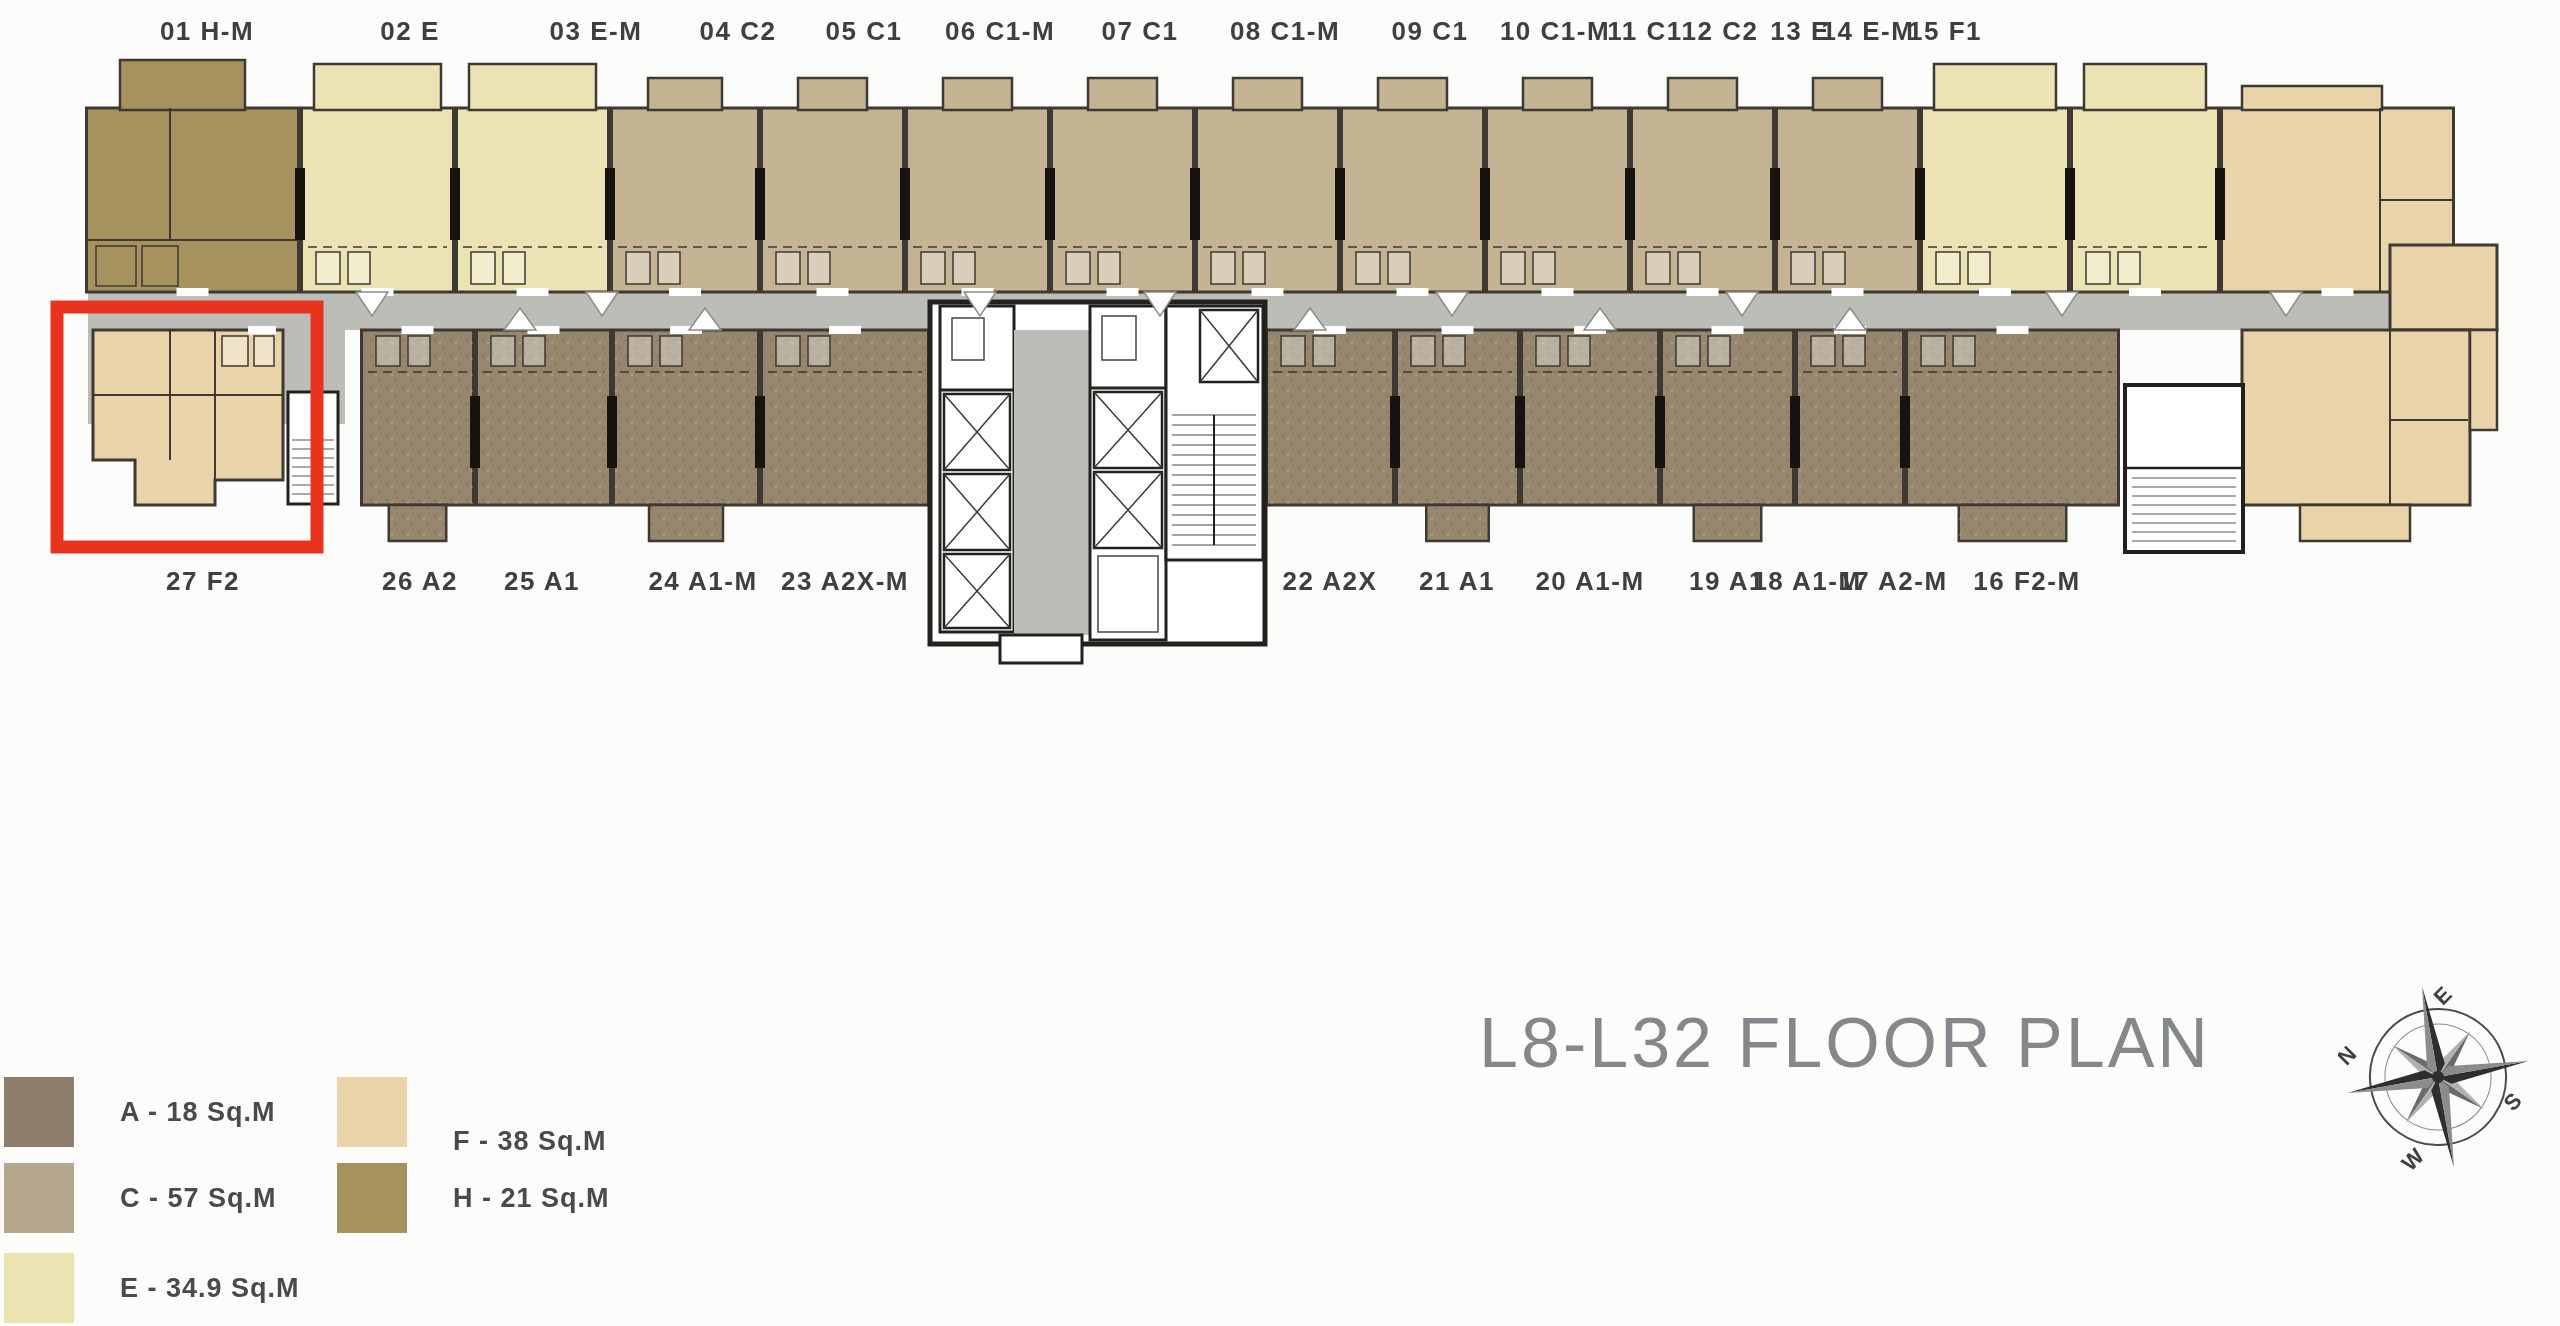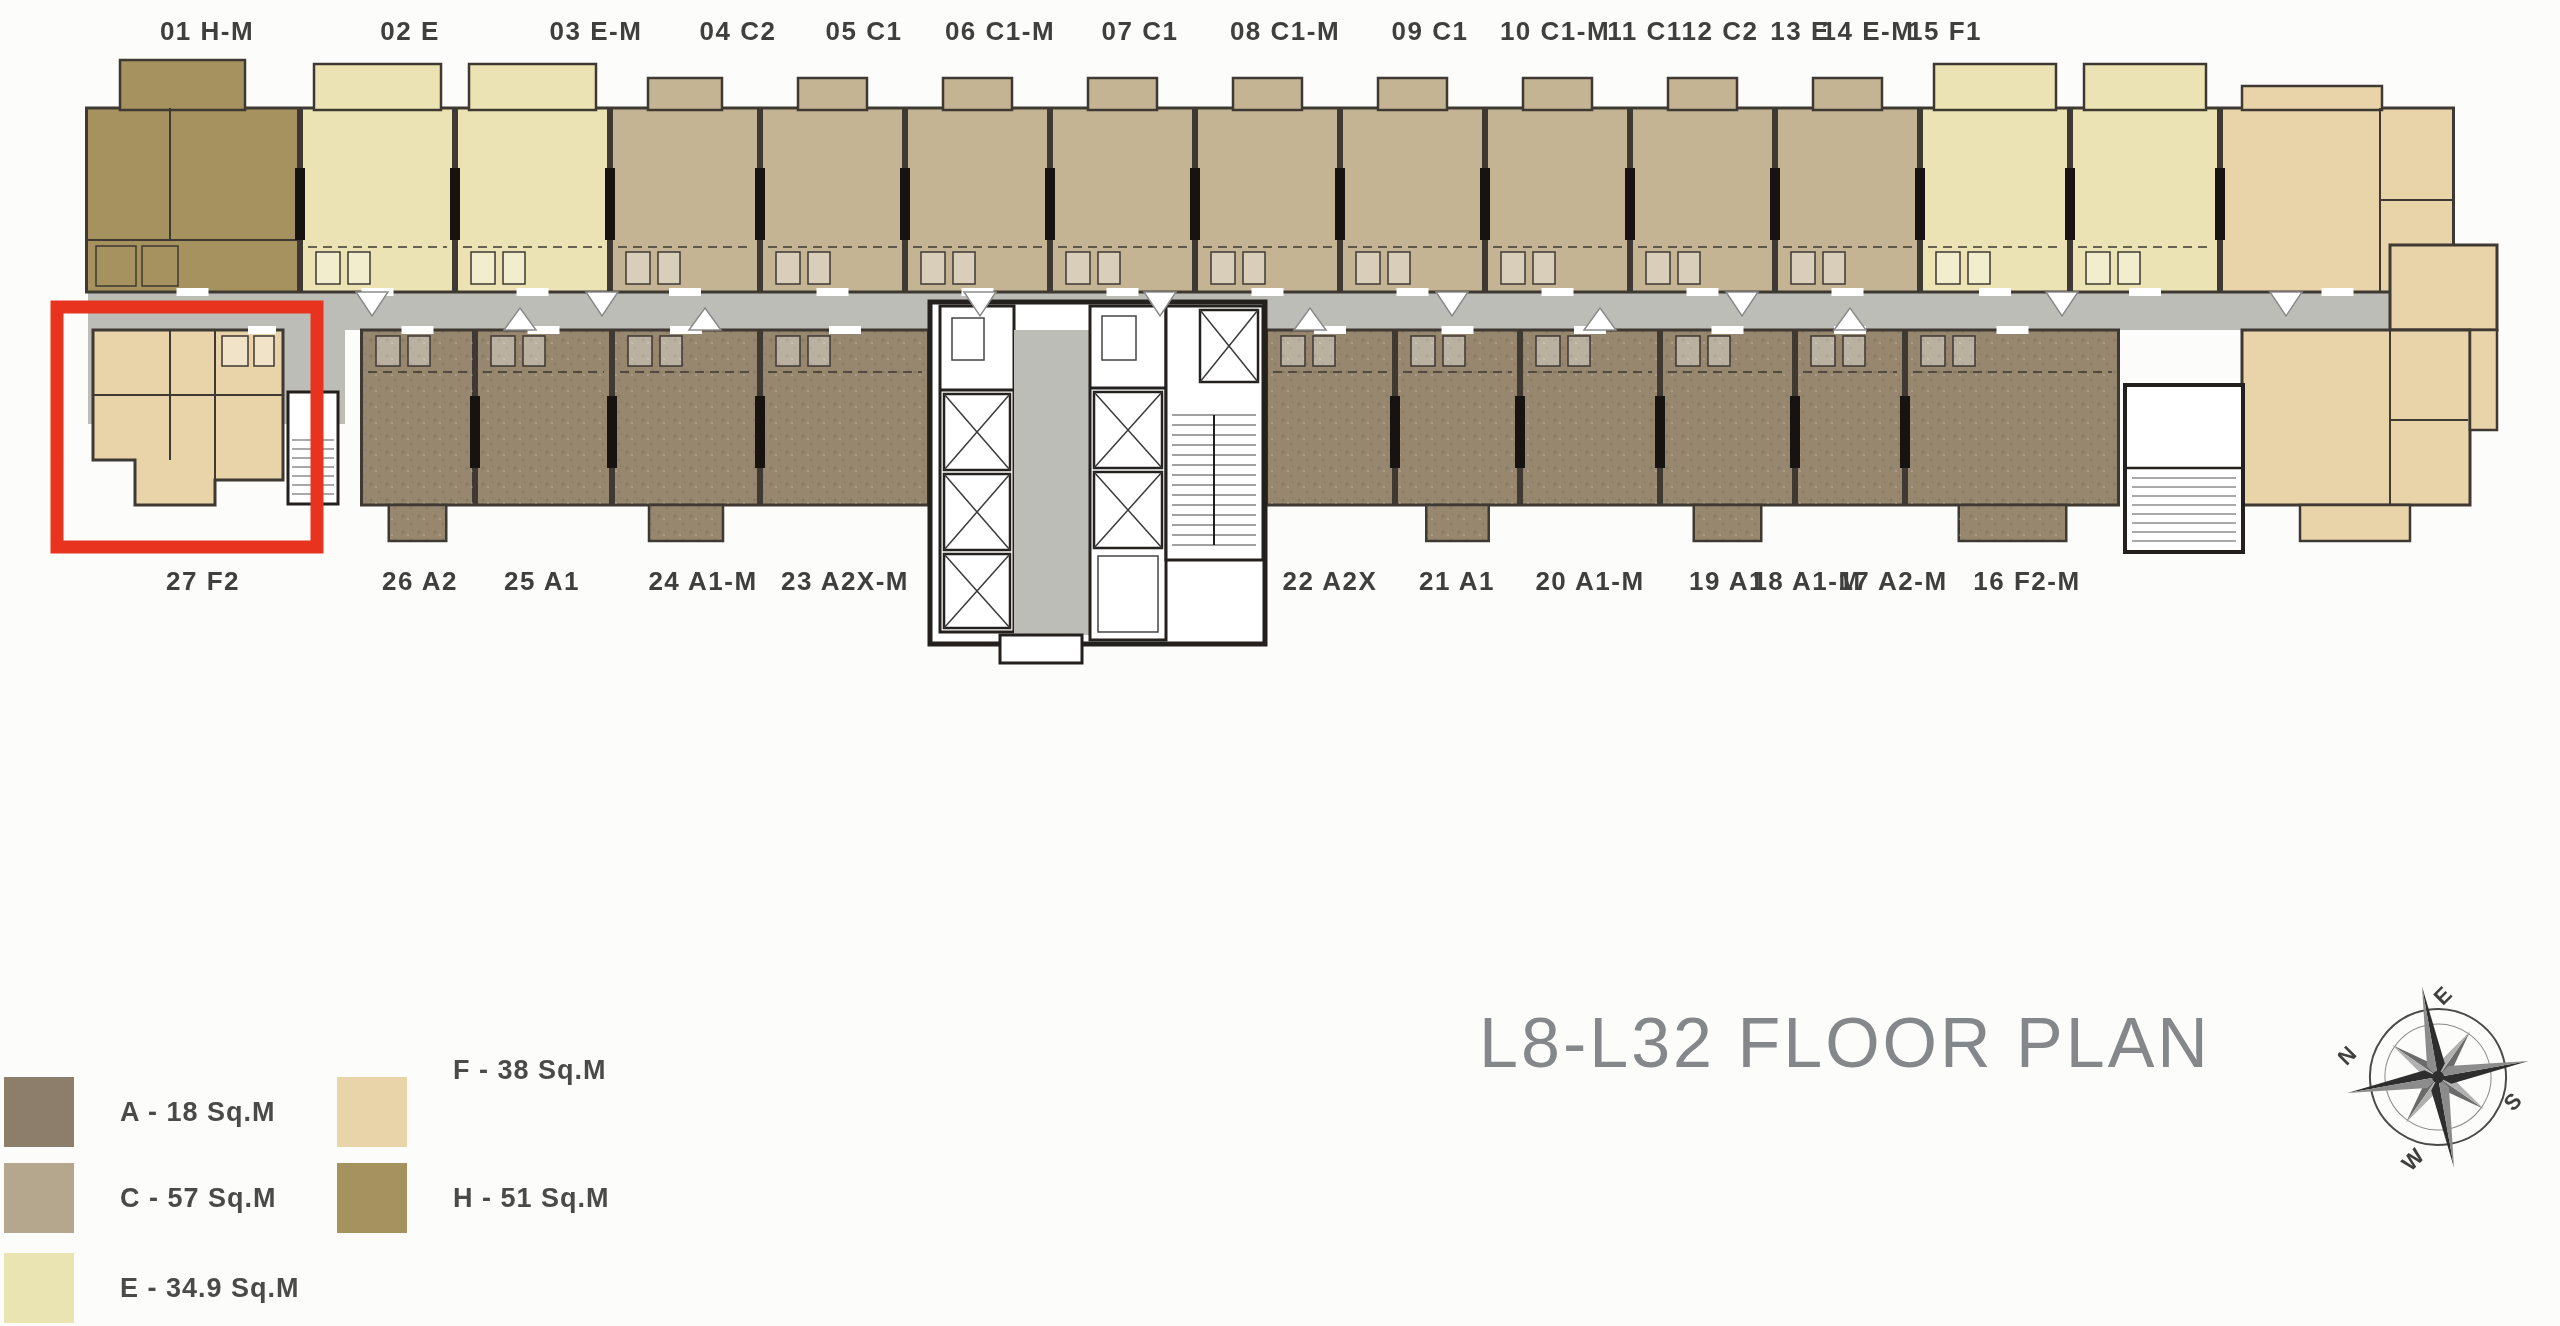"F - 38 Sq.M" div.legend-label { top: 1035px -> 1106px }
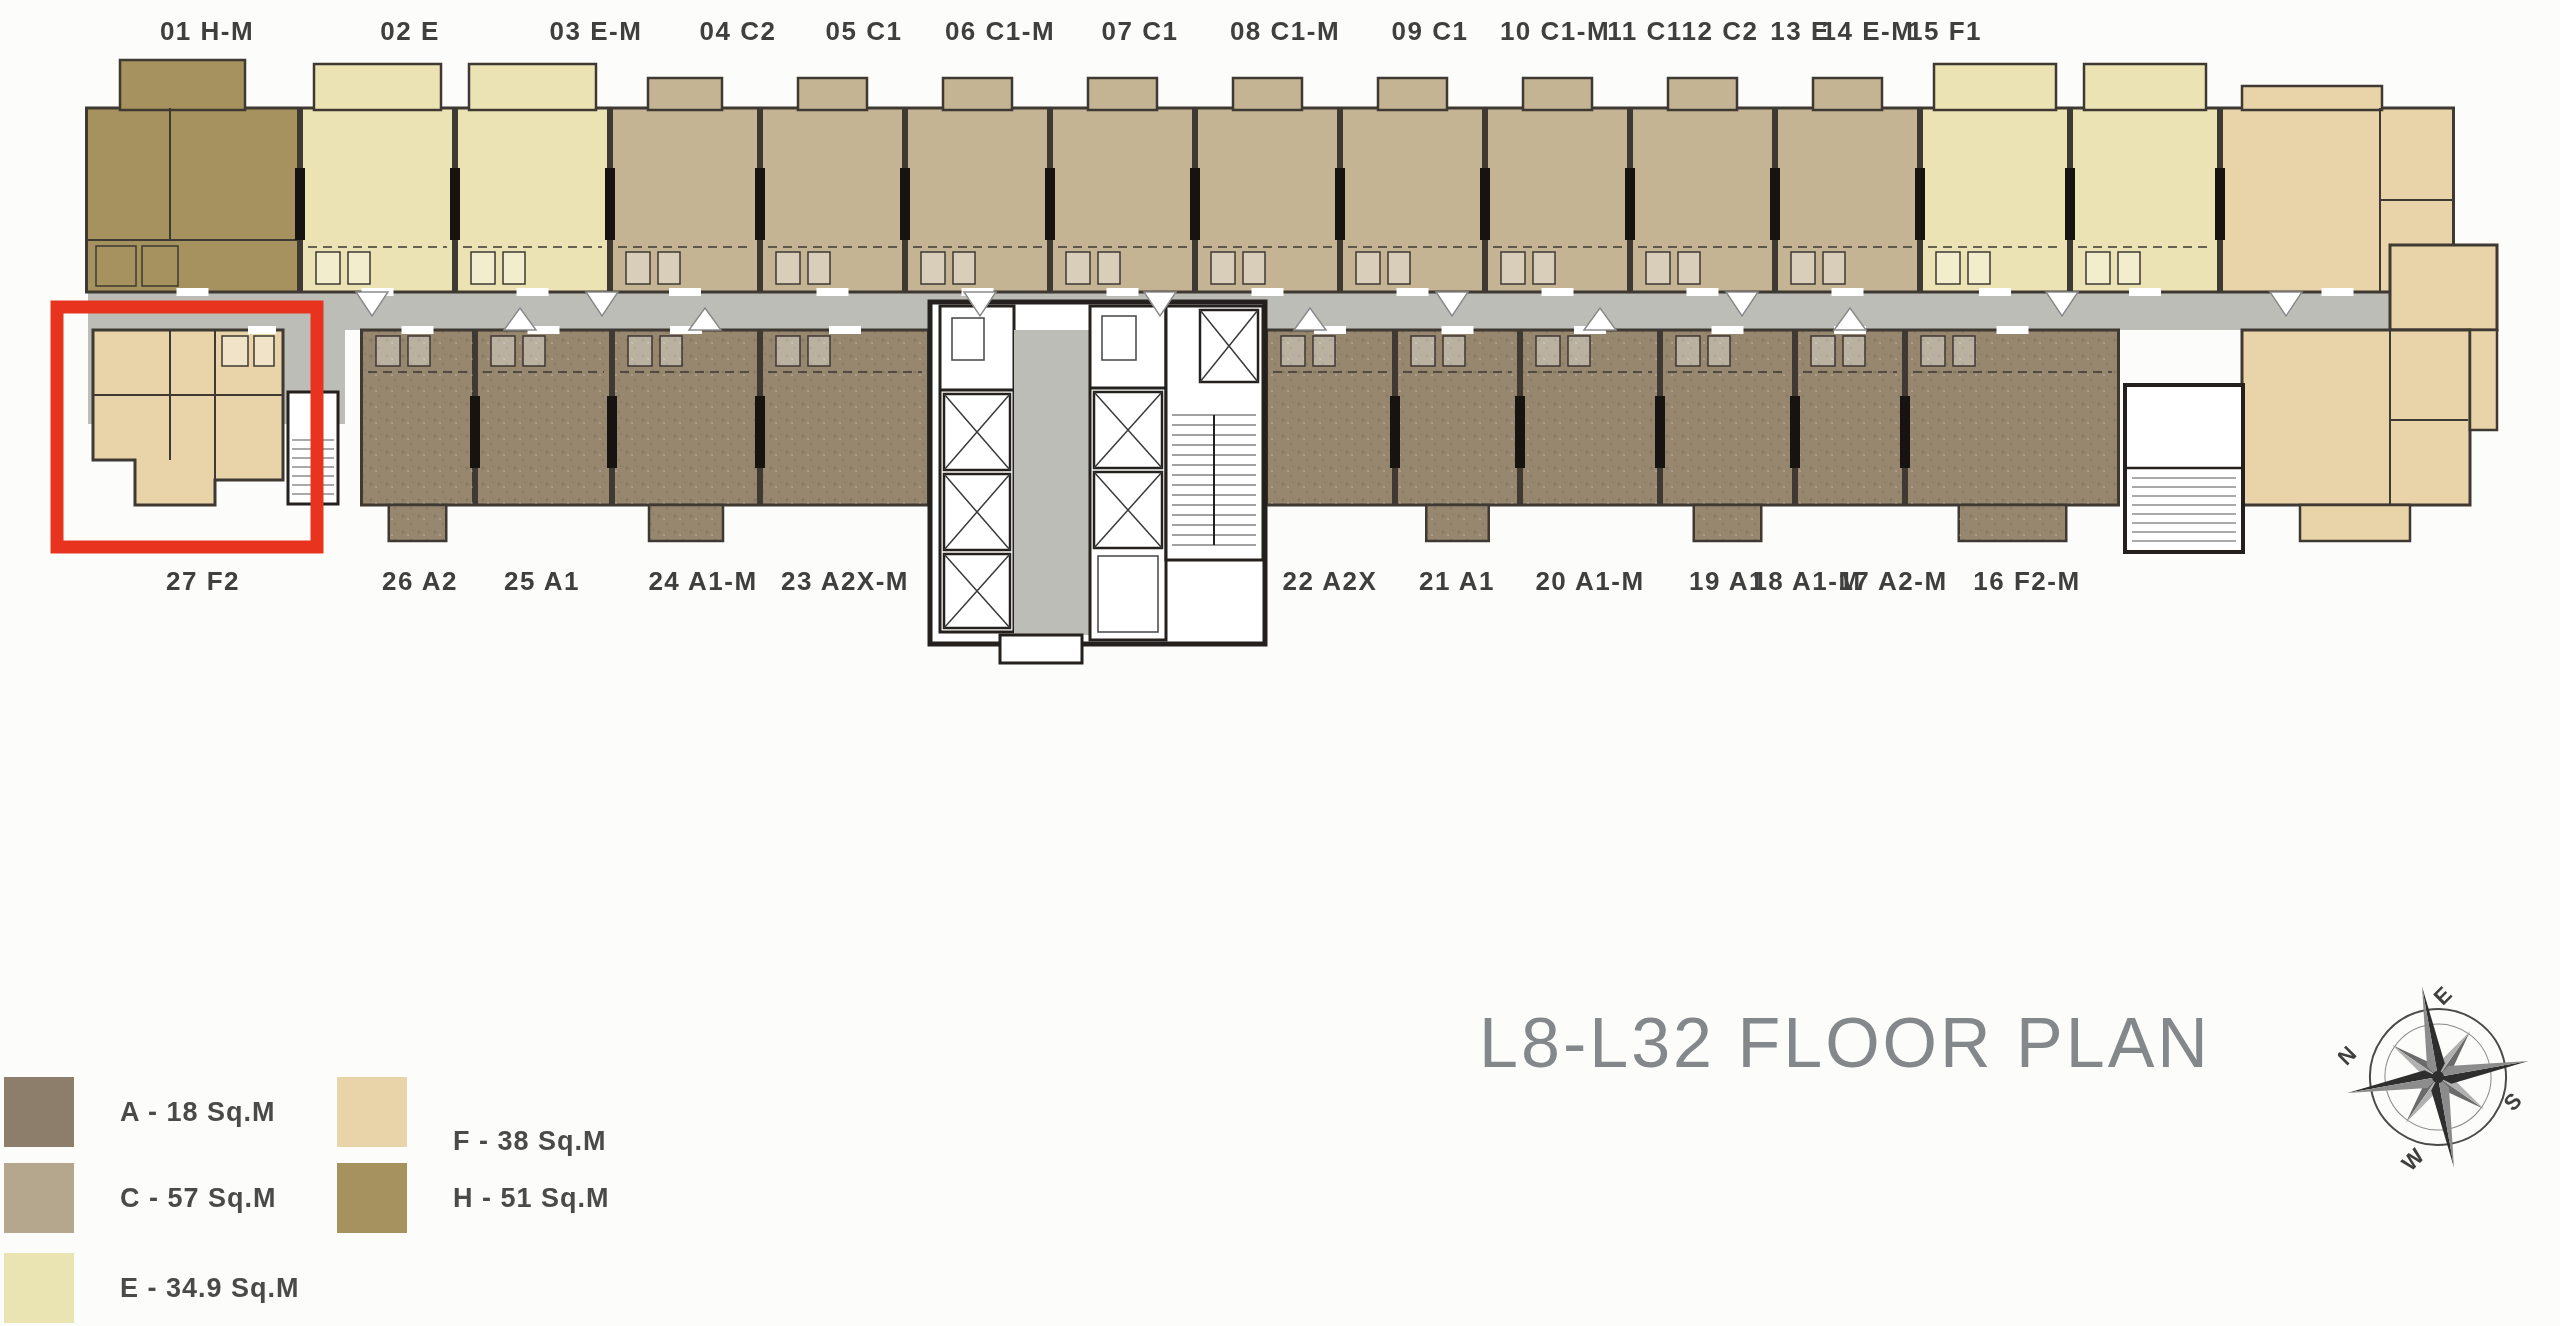"H - 51 Sq.M" div.legend-label { text: 51 -> 21 }
